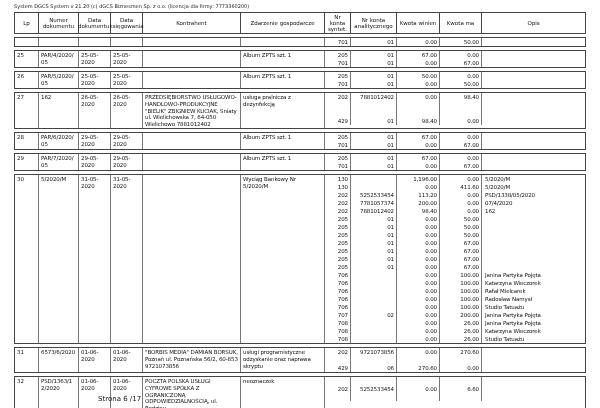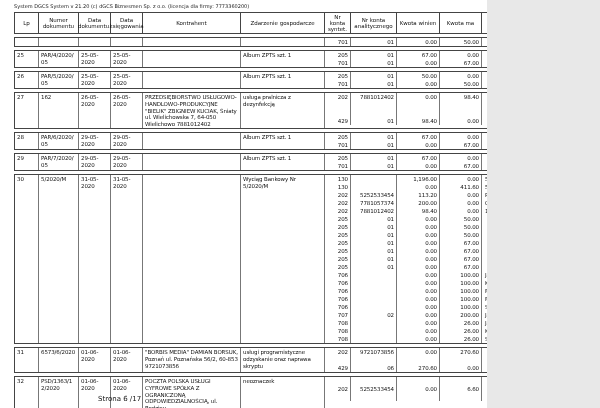"Strona 6 /17" .page { width: 487px -> 600px }
